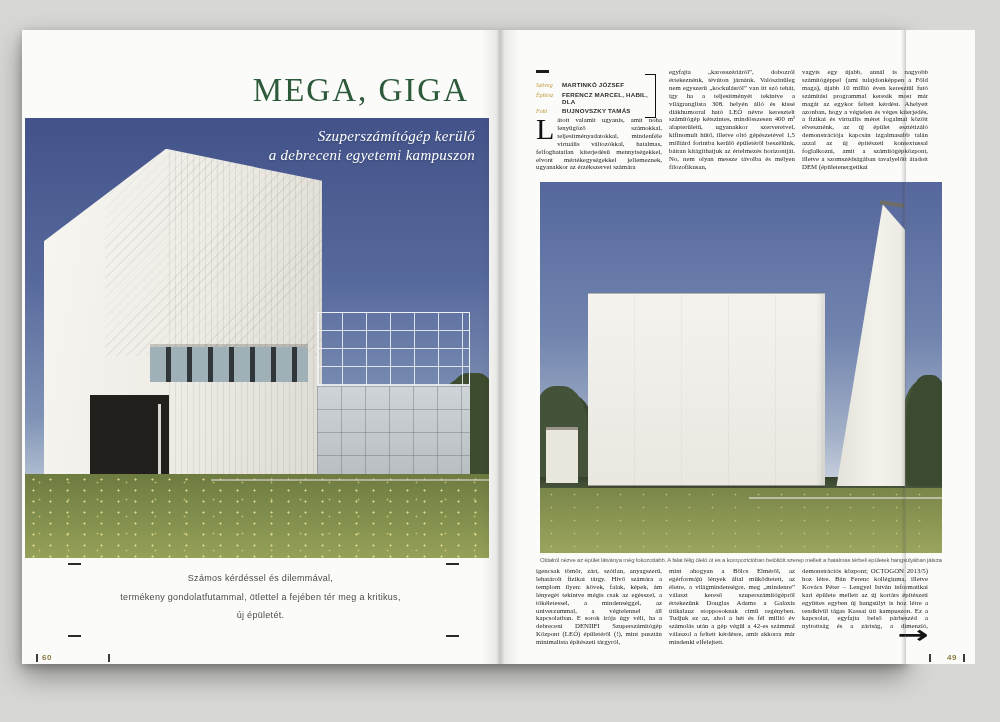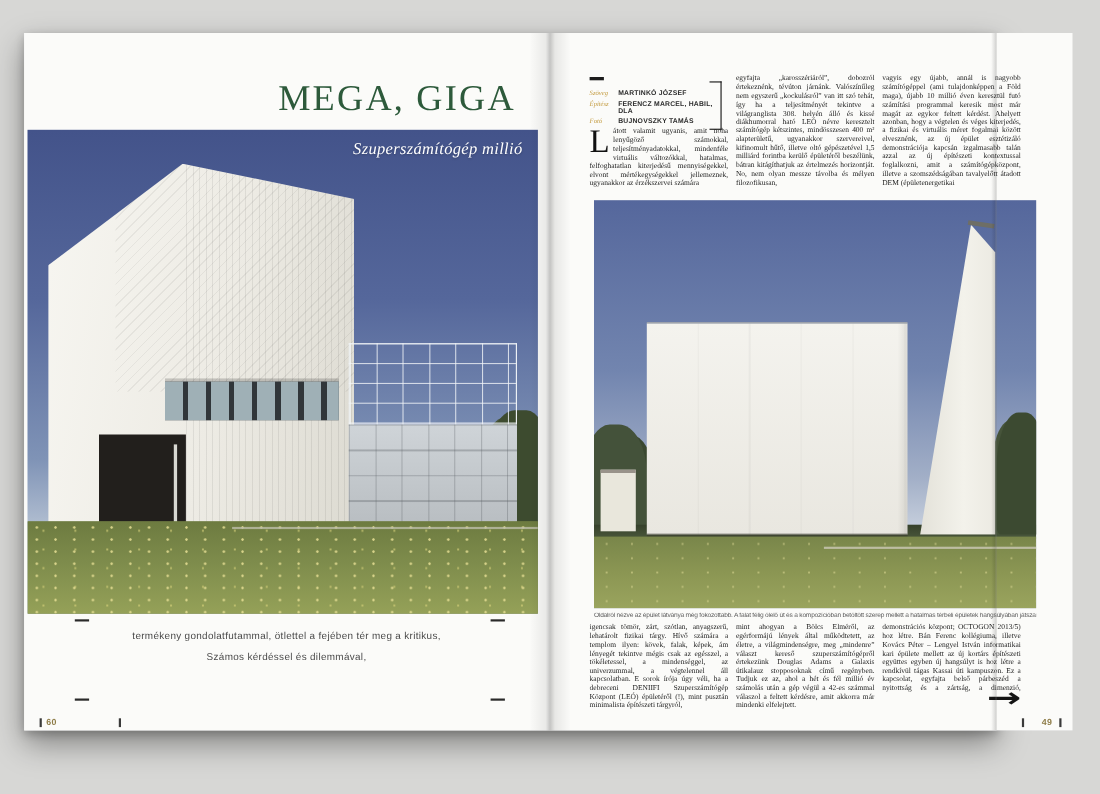"Szuperszámítógép millió" div { text: millió -> kerülő }
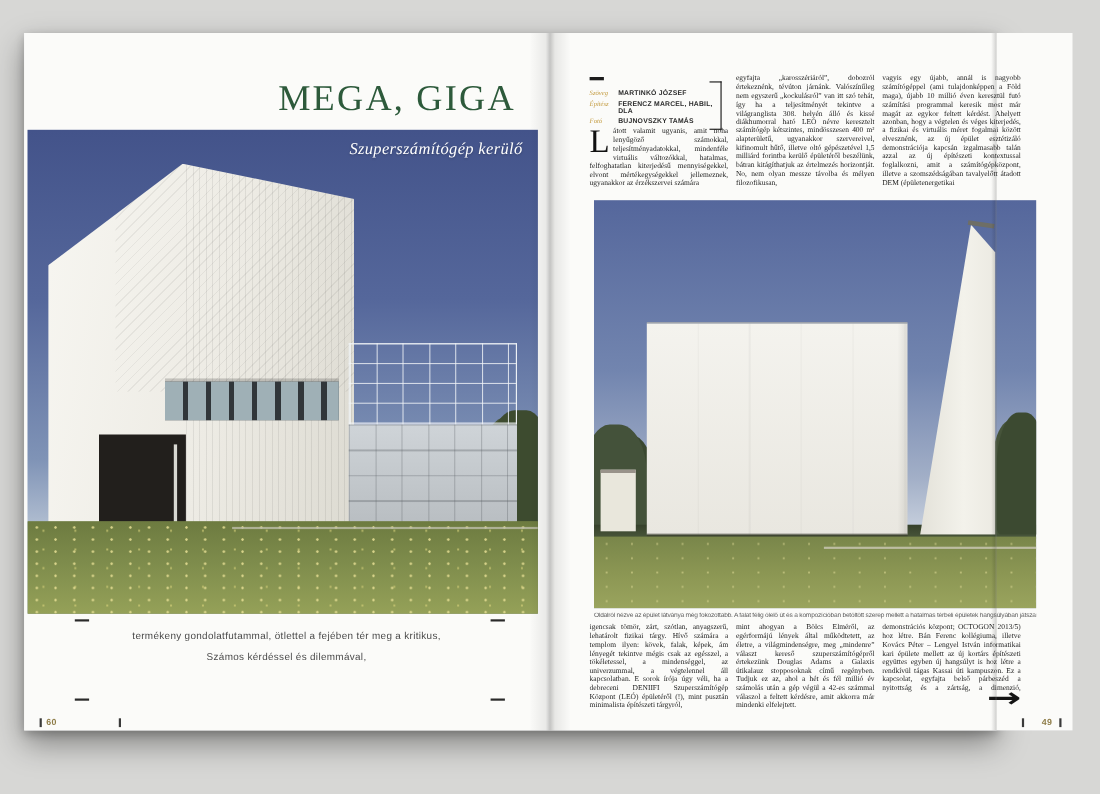"a debreceni egyetemi kampuszon" div { html: none -> <div>a debreceni egyetemi kampuszon</div> }
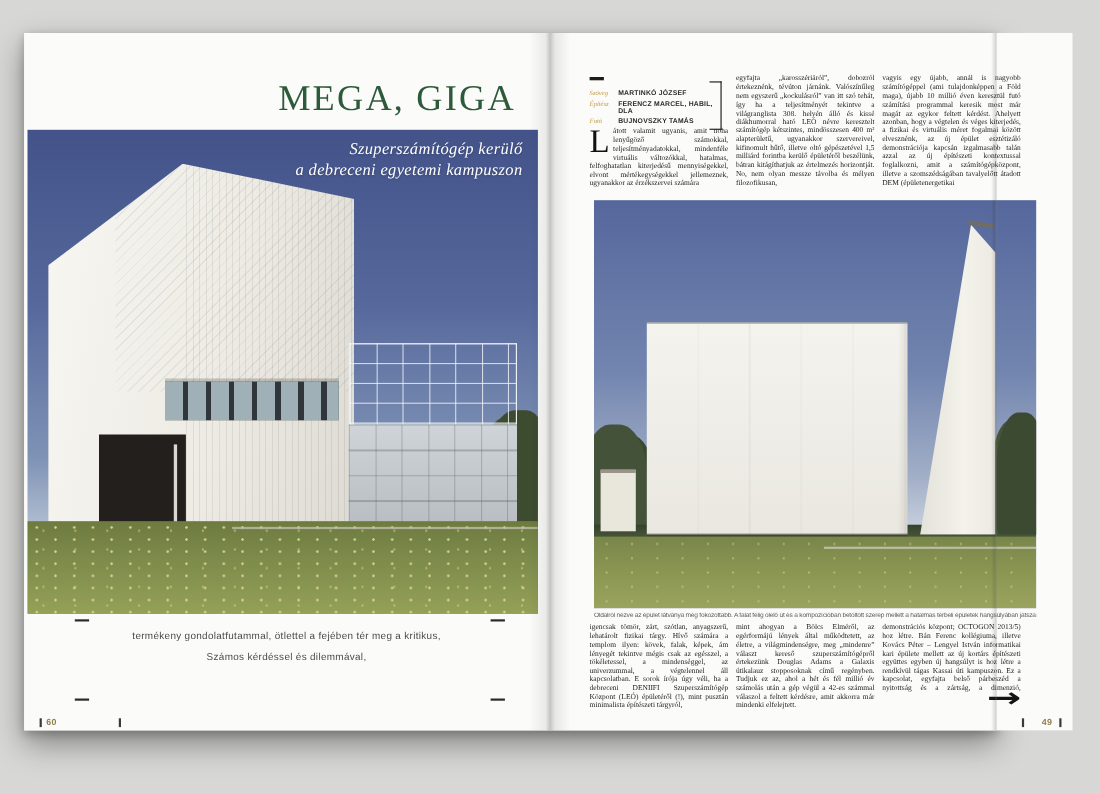"termékeny gondolatfutammal, ötlettel a" div { order: before "Számos kérdéssel és dilemmával," -> after "Számos kérdéssel és dilemmával," }
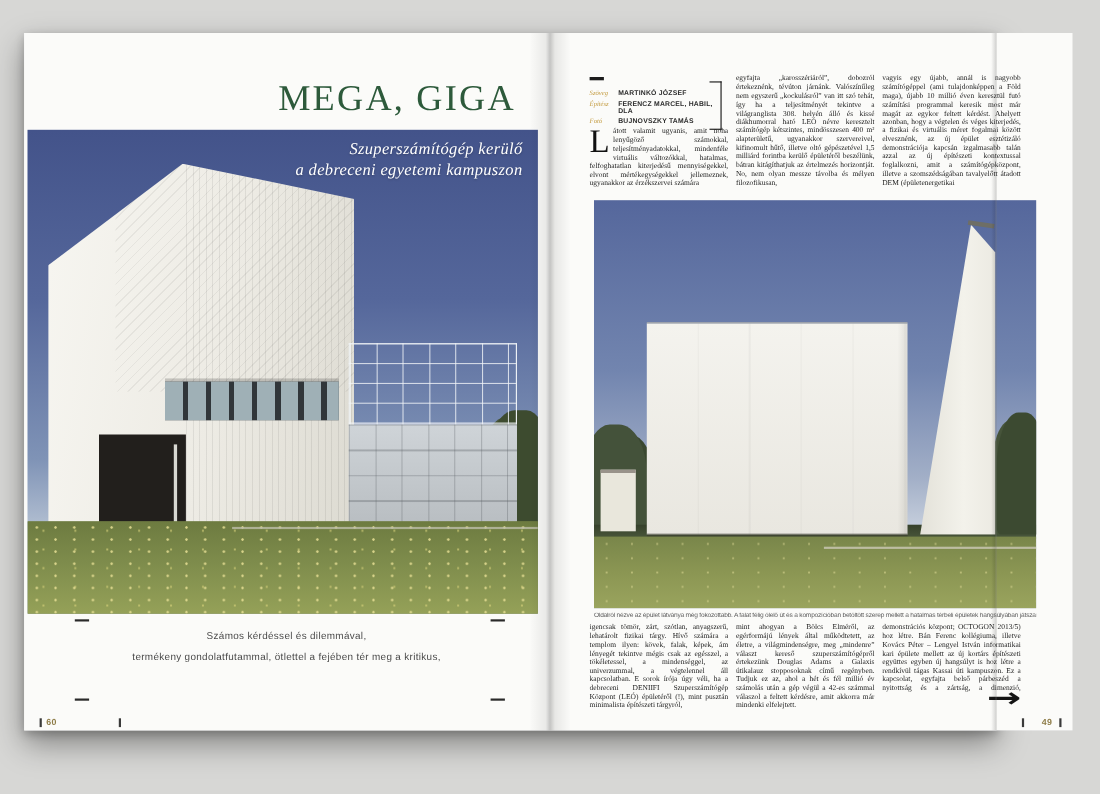"új épületét." div { html: none -> <div>új épületét.</div> }
